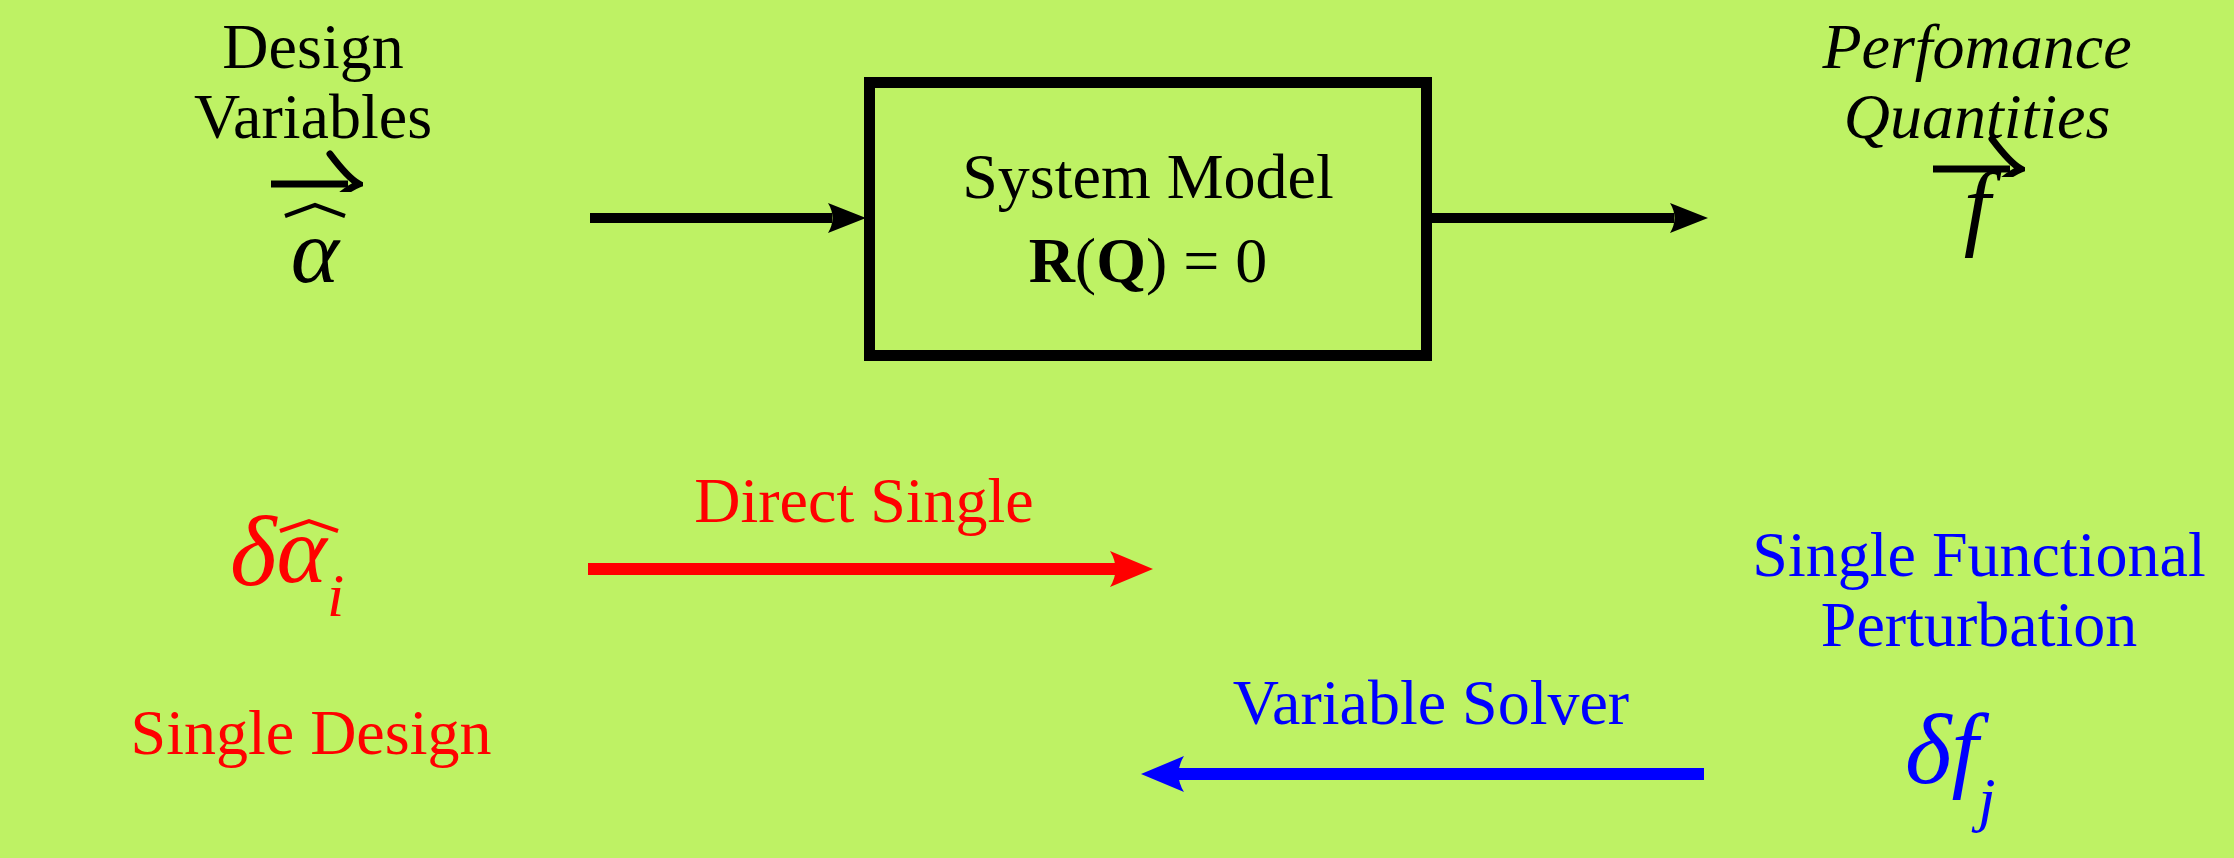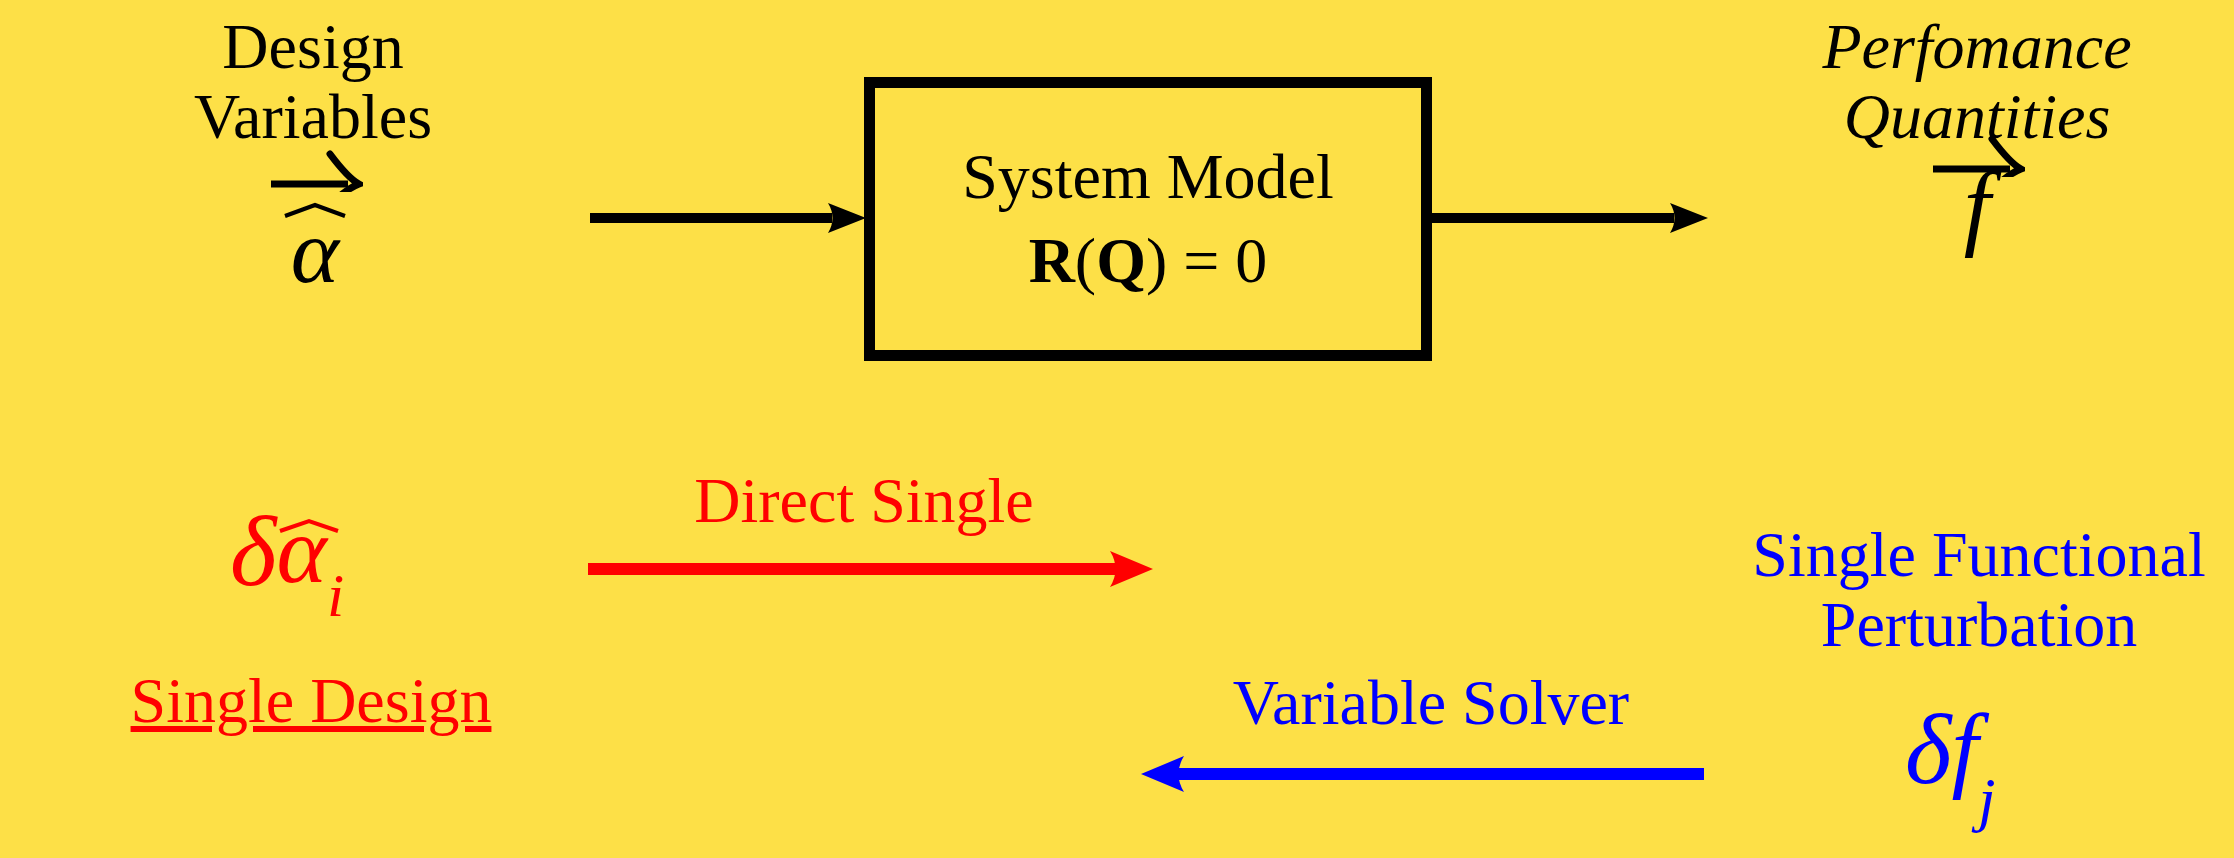"Design" #stage { background: #fde047 -> #bef264 }
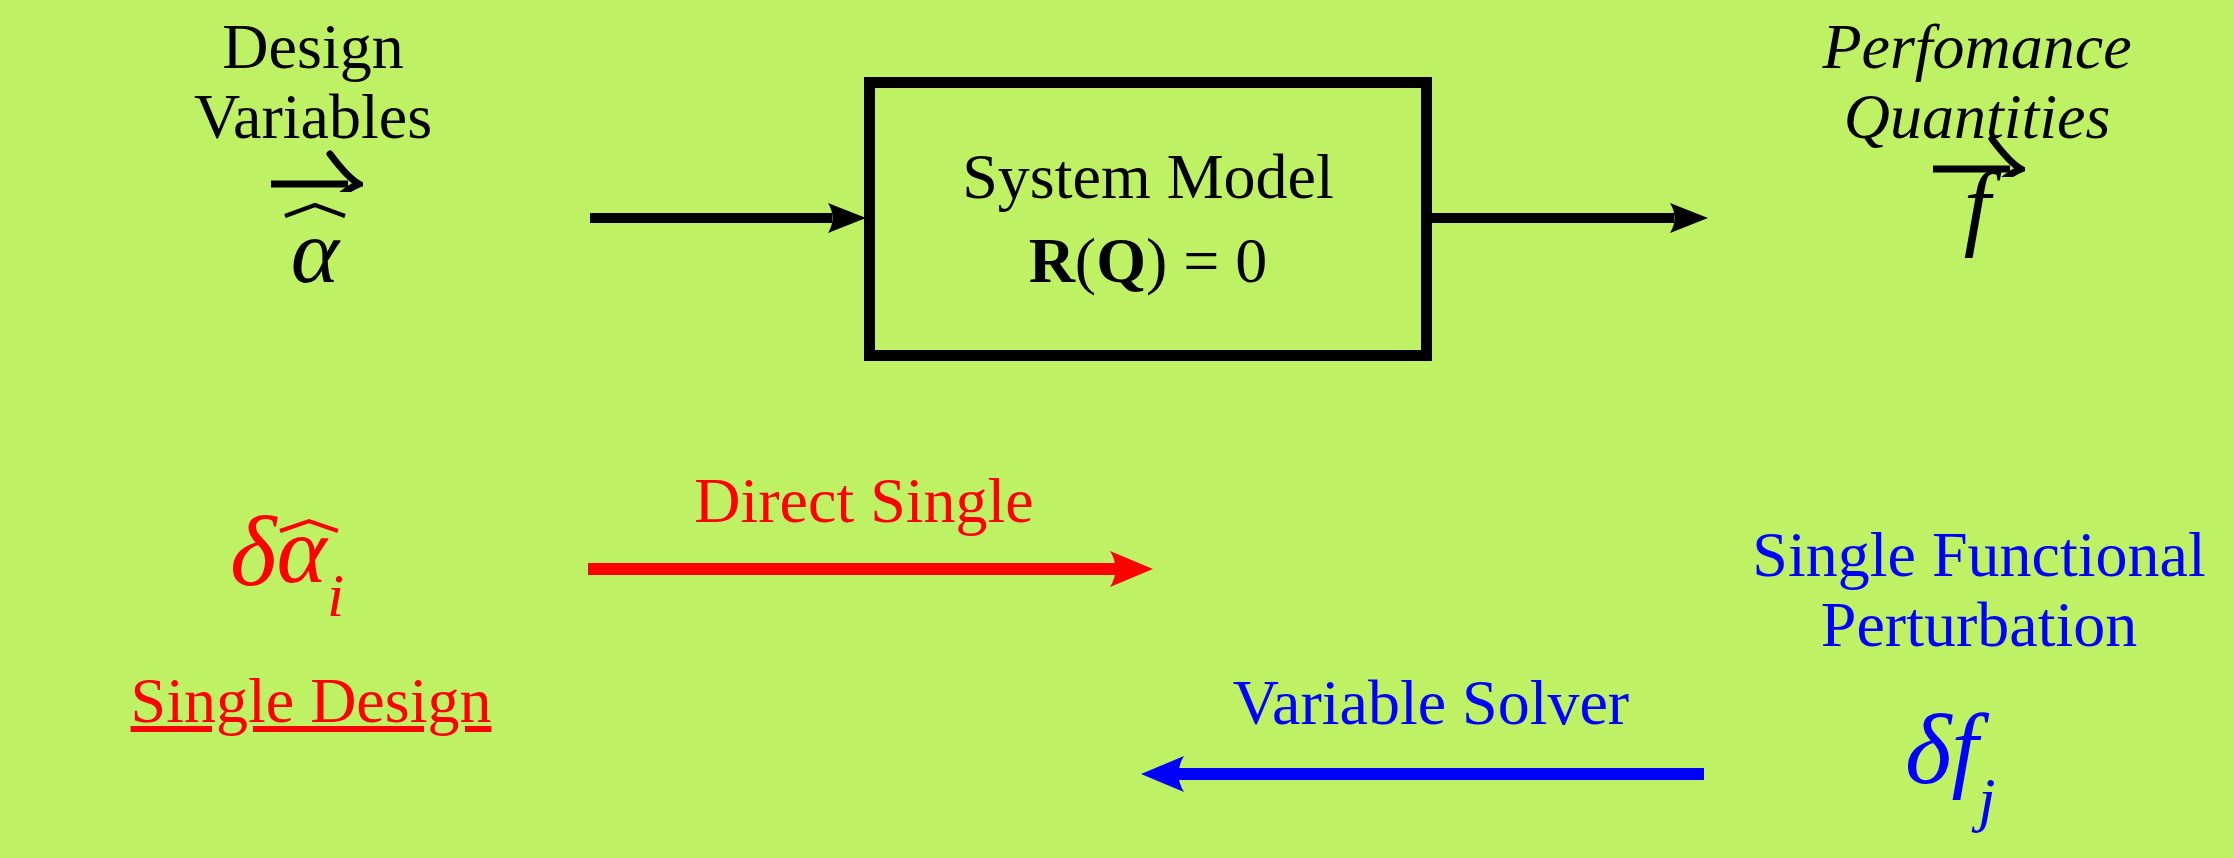"Single Design" div.lbl { text-decoration: underline -> none; top: 668px -> 700px }
